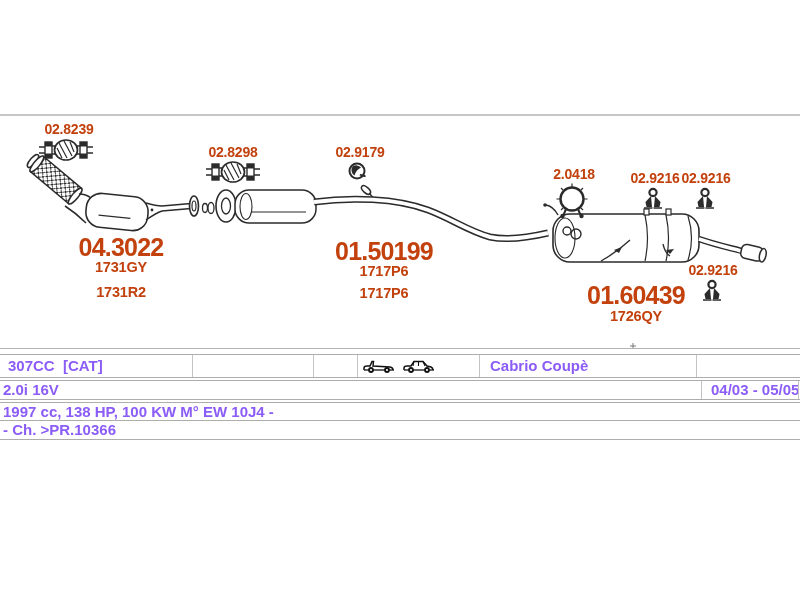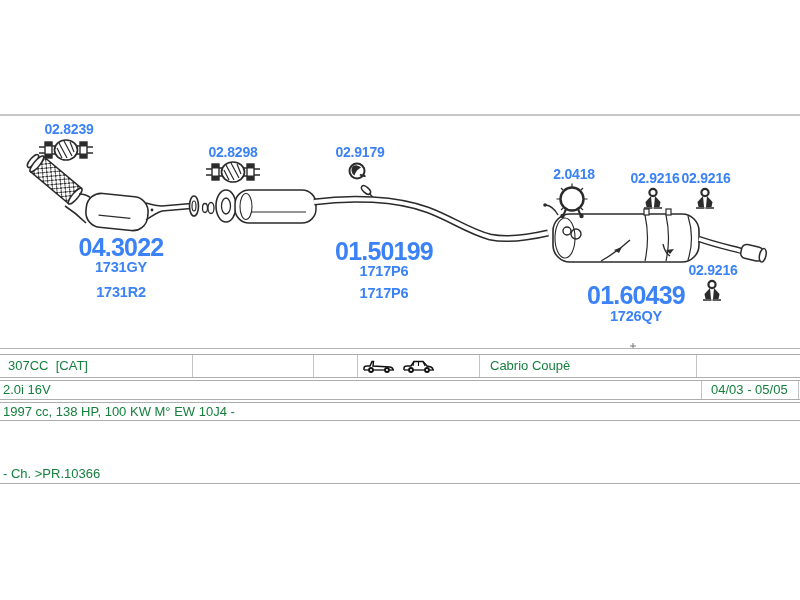"02.8239" .lbl { color: #3b82f6 -> #c2410c }
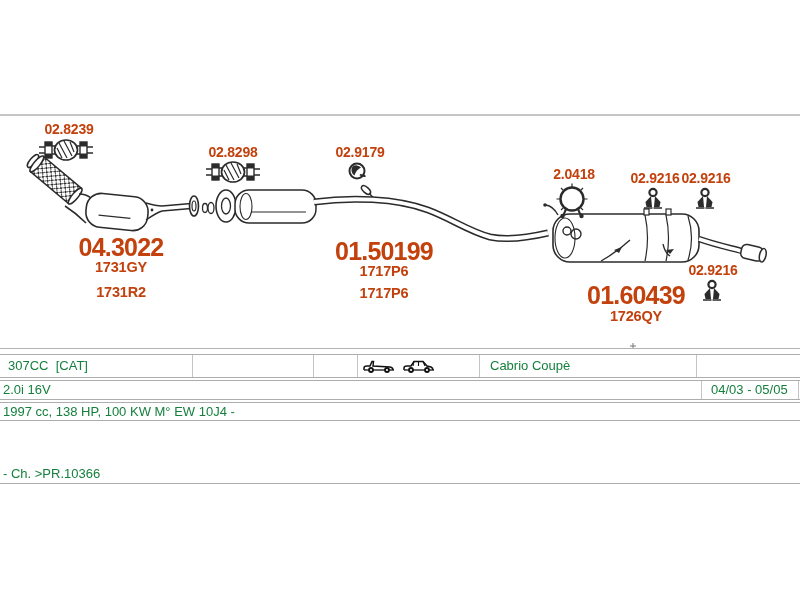"307CC [CAT]" .cell { color: #15803d -> #8b5cf6; font-size: 13px -> 15px; font-weight: none -> bold }
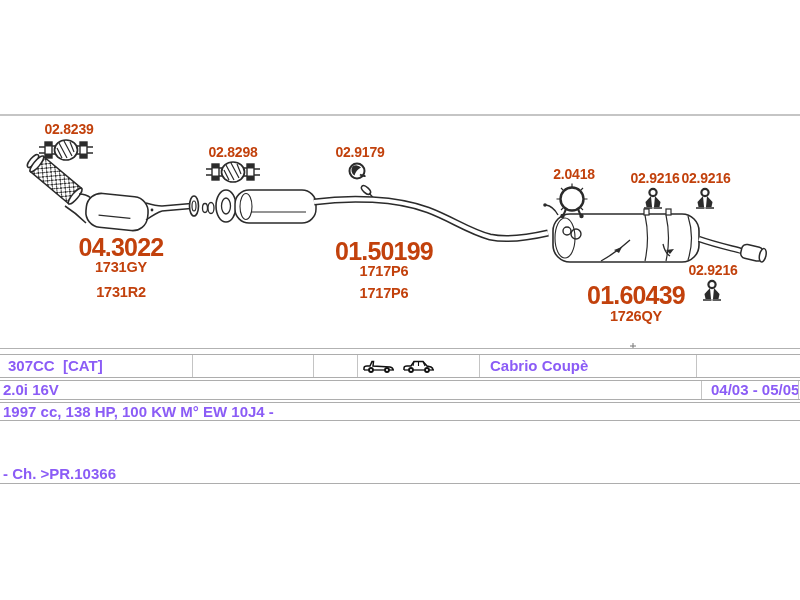"- Ch. >PR.10366" .trow.noline { margin-top: 44px -> none }
